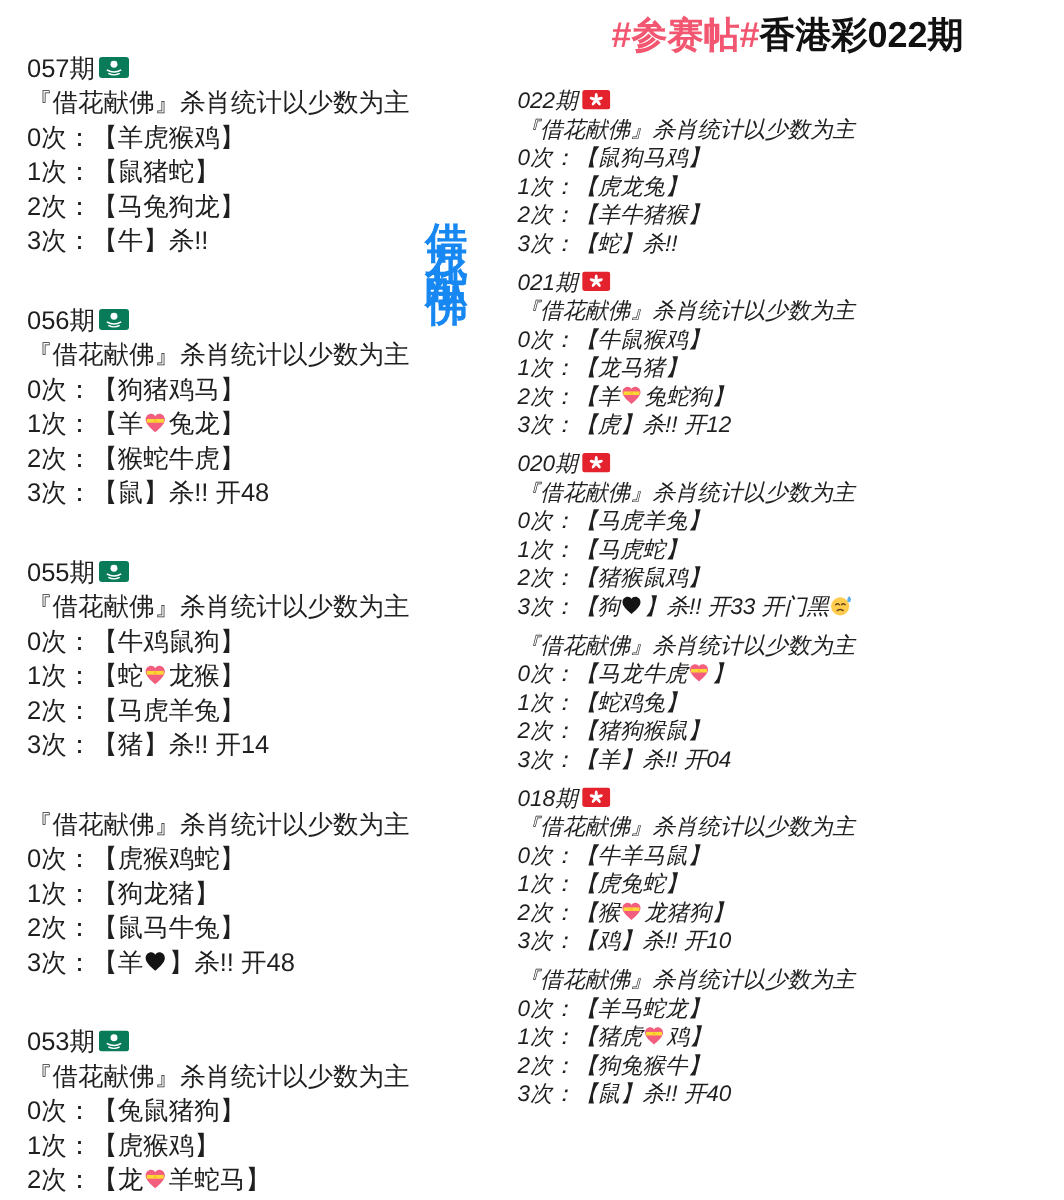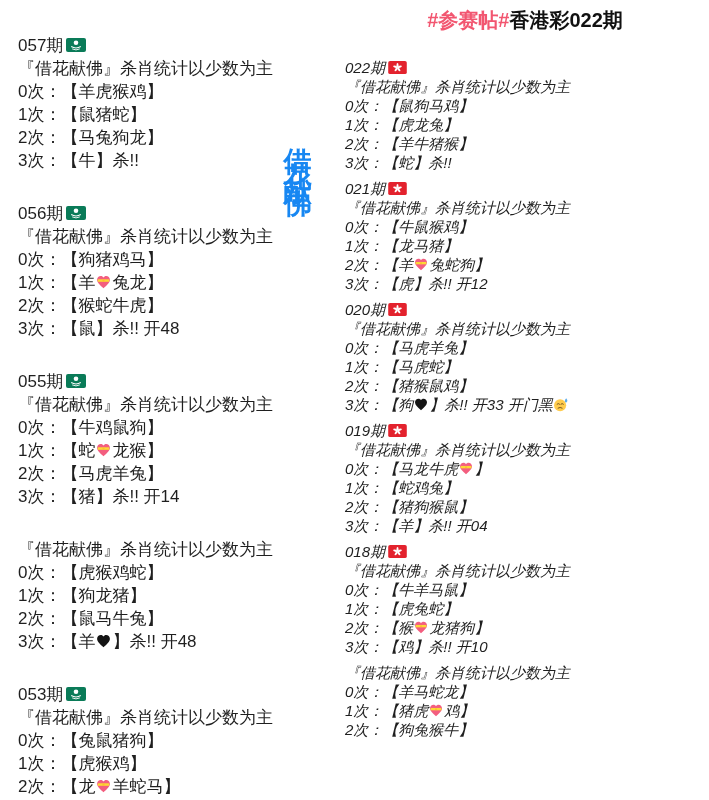"#参赛帖#香港彩022期" .header { font-size: 20px -> 24px }
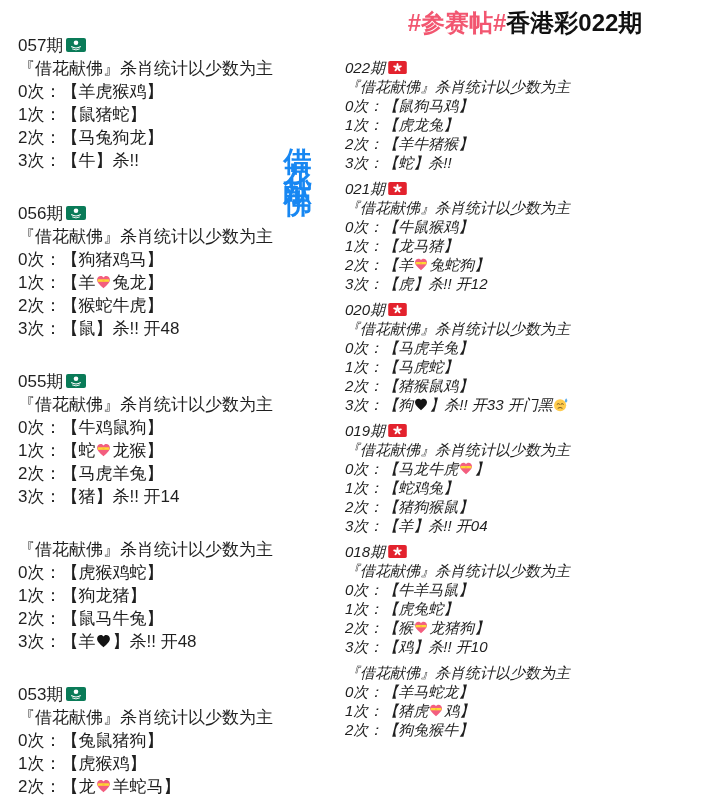"019期" div.line { html: <div><span>019期</span><span><svg> <rect></rect> <g> <ellipse></ellipse> <ellipse></ellipse> <ellipse></ellipse> <ellipse></ellipse> <ellipse></ellipse> </g> </svg></span></div> -> none }
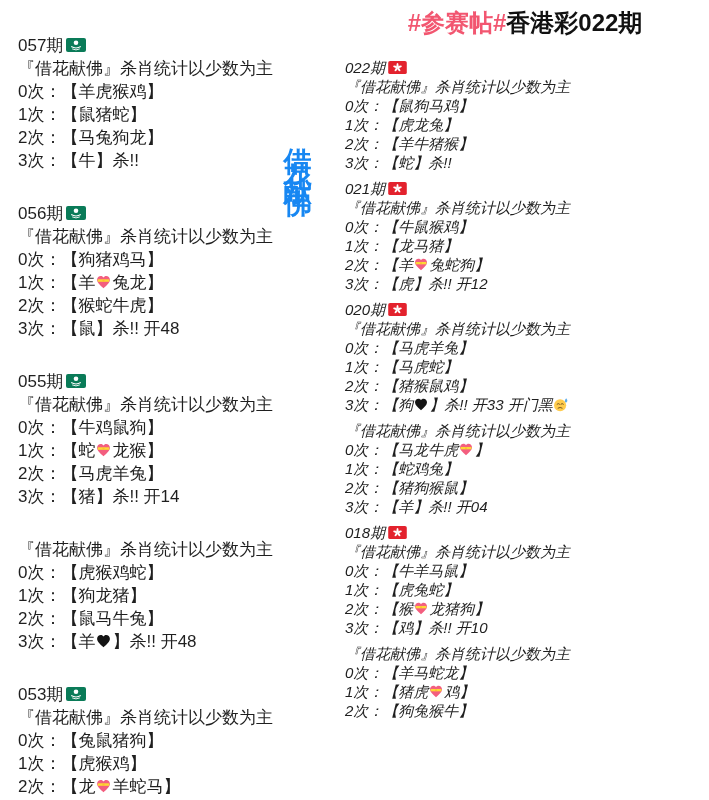"3次：【鼠】杀!! 开40" div.line { html: none -> <div>3次：【鼠】杀!! 开40</div> }
